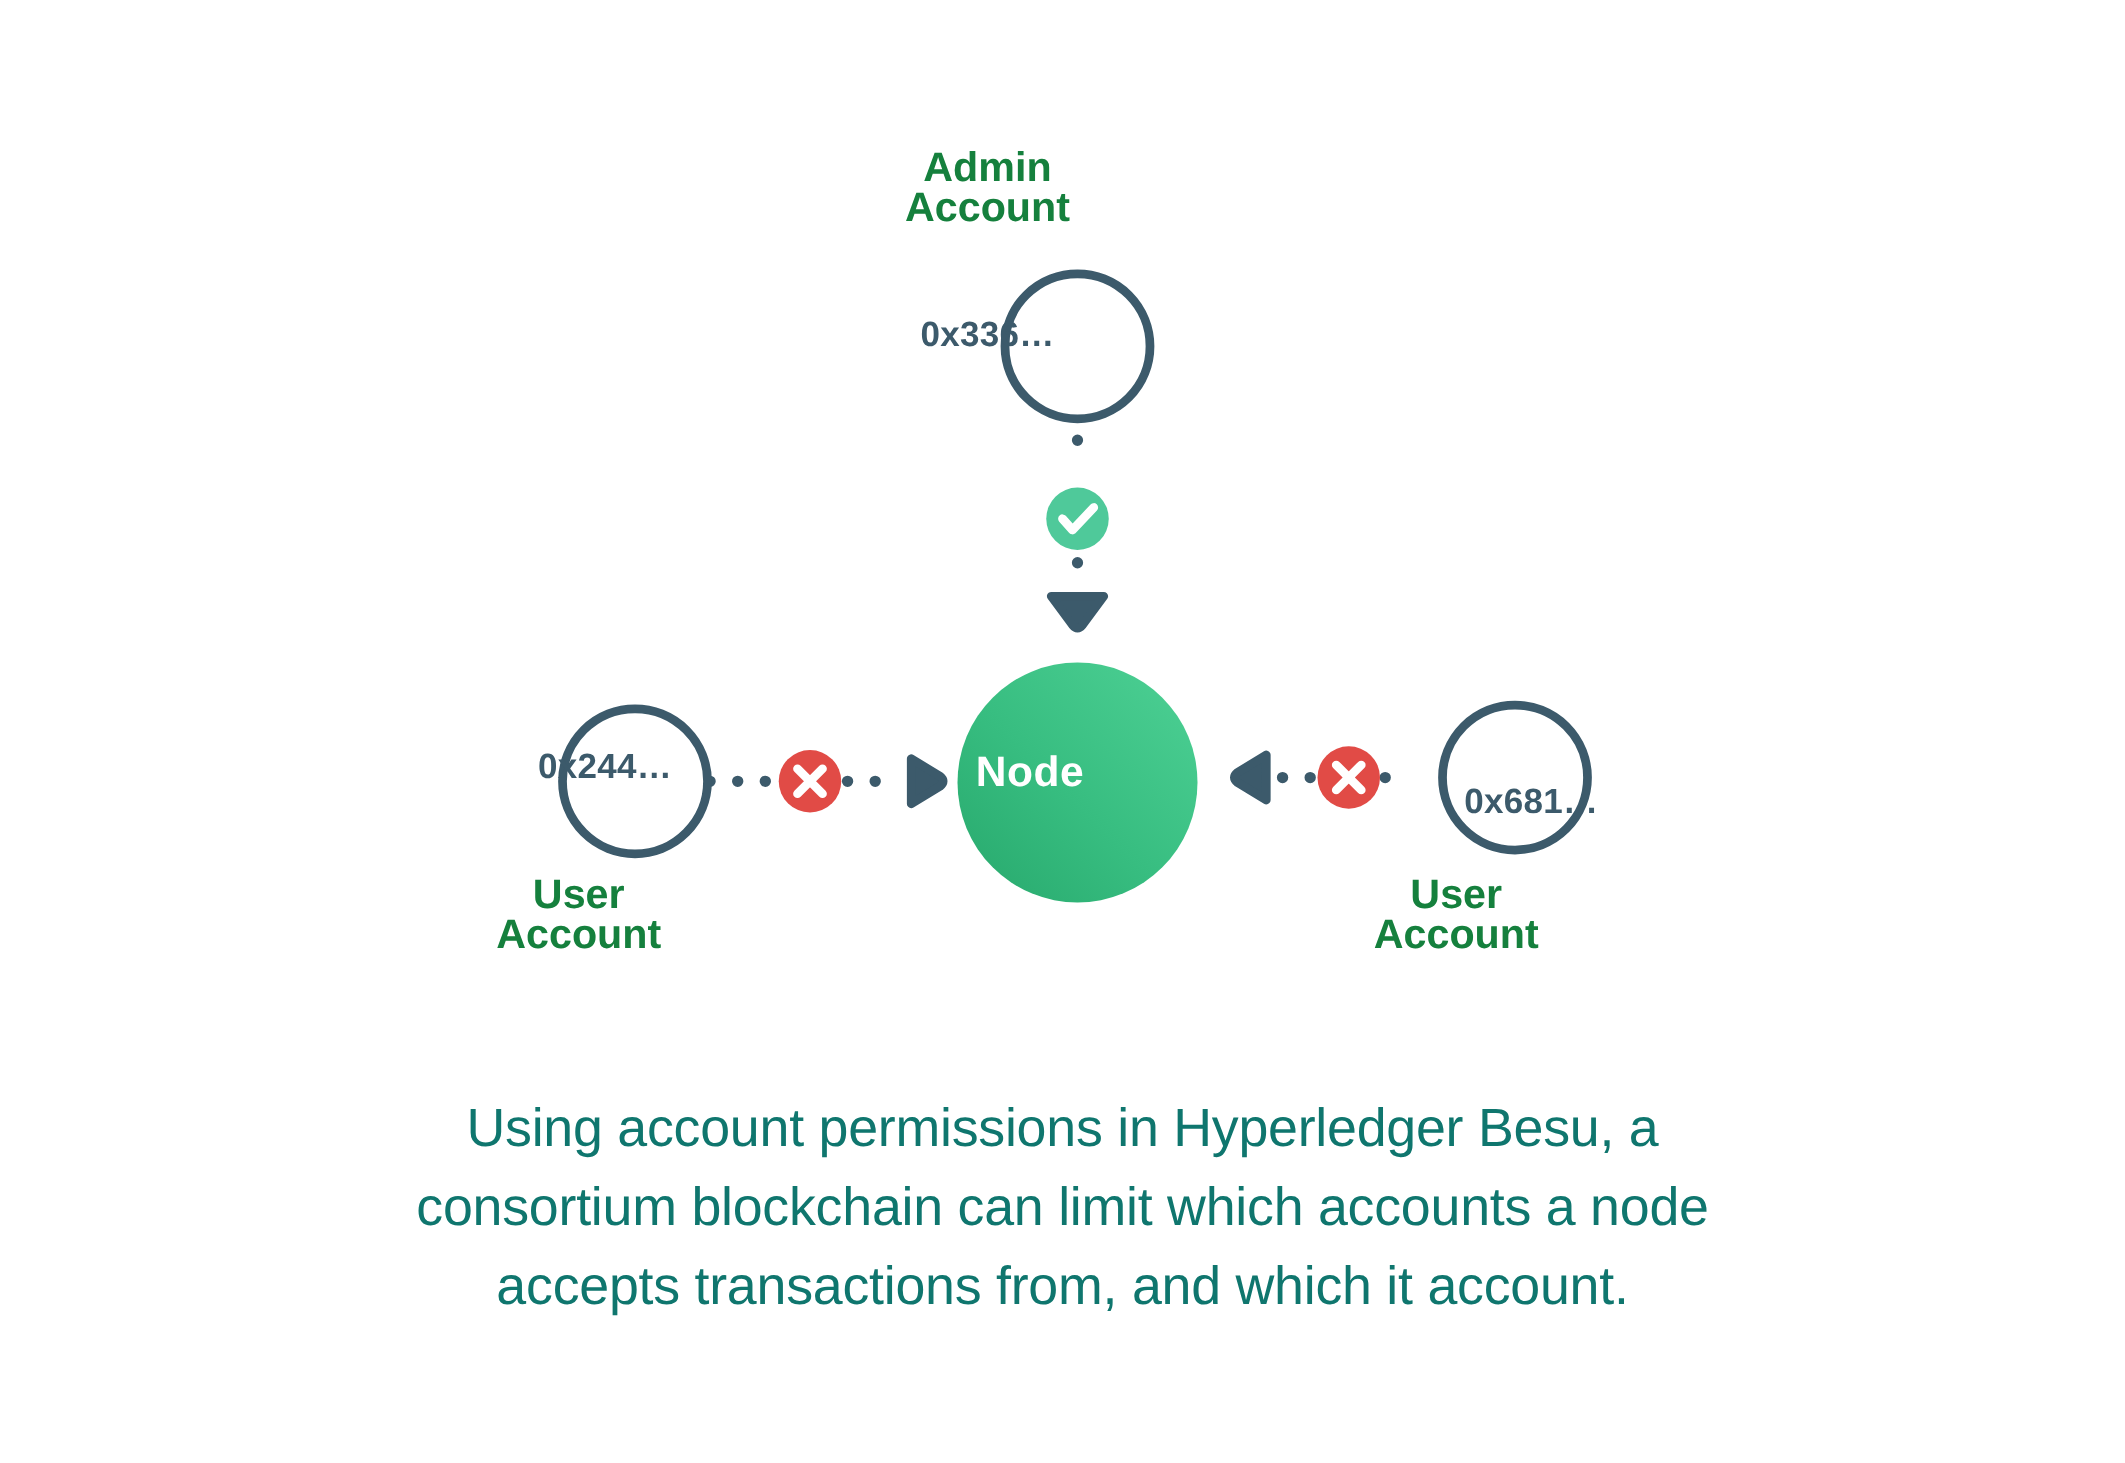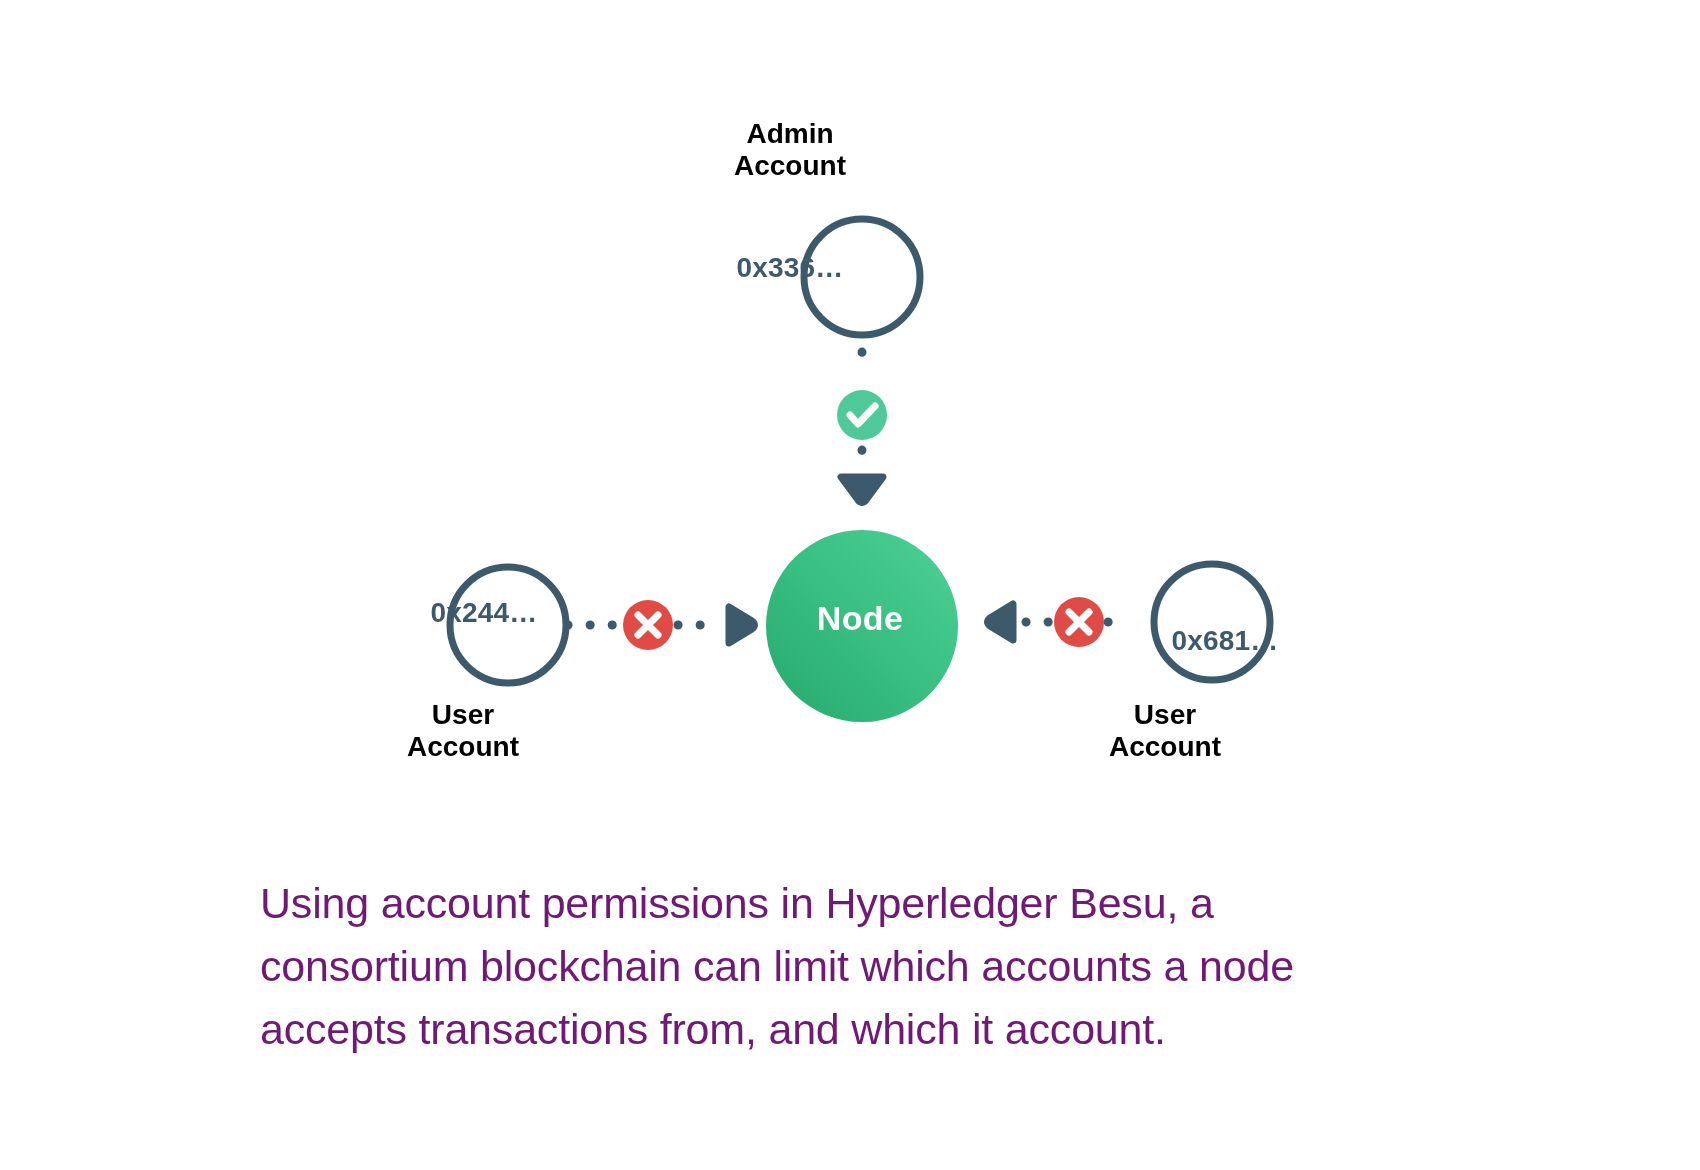"Admin" .acct-label { color: #000000 -> #15803d; font-size: 28px -> 33px }
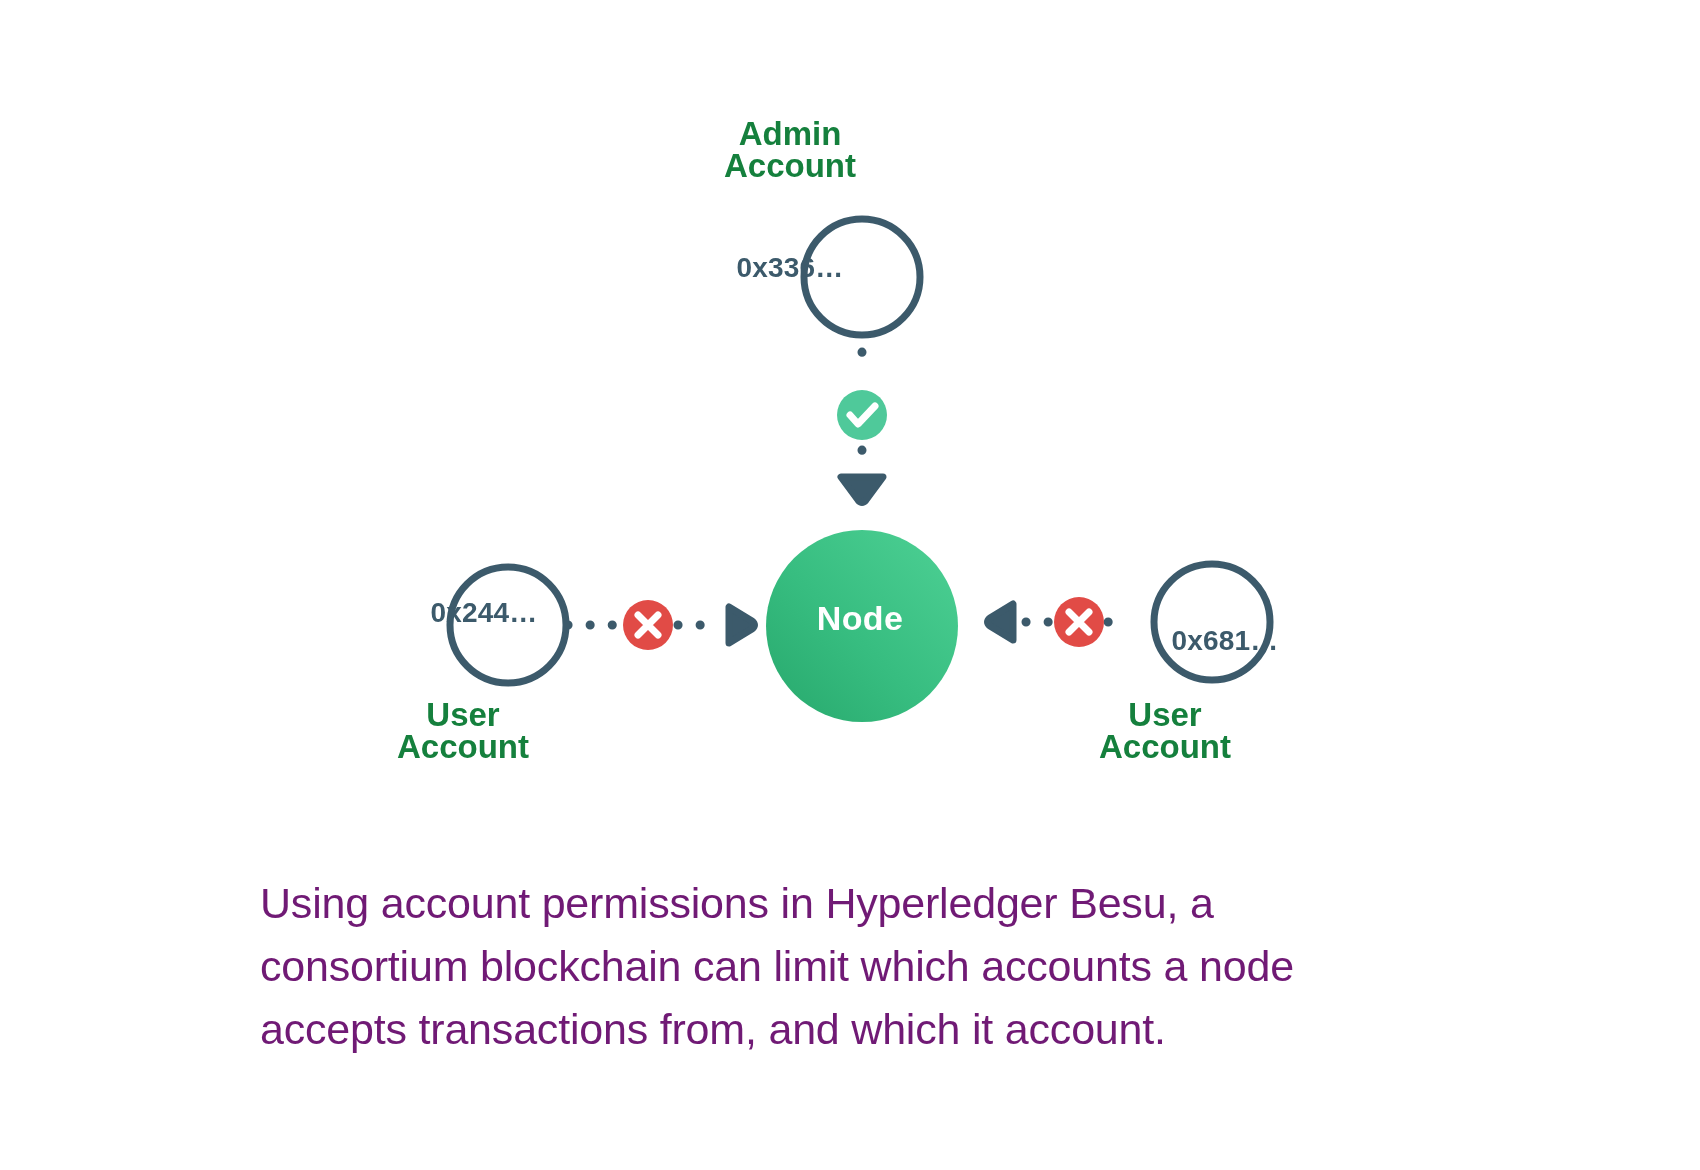"Node" .node-title { left: 760px -> 724px }
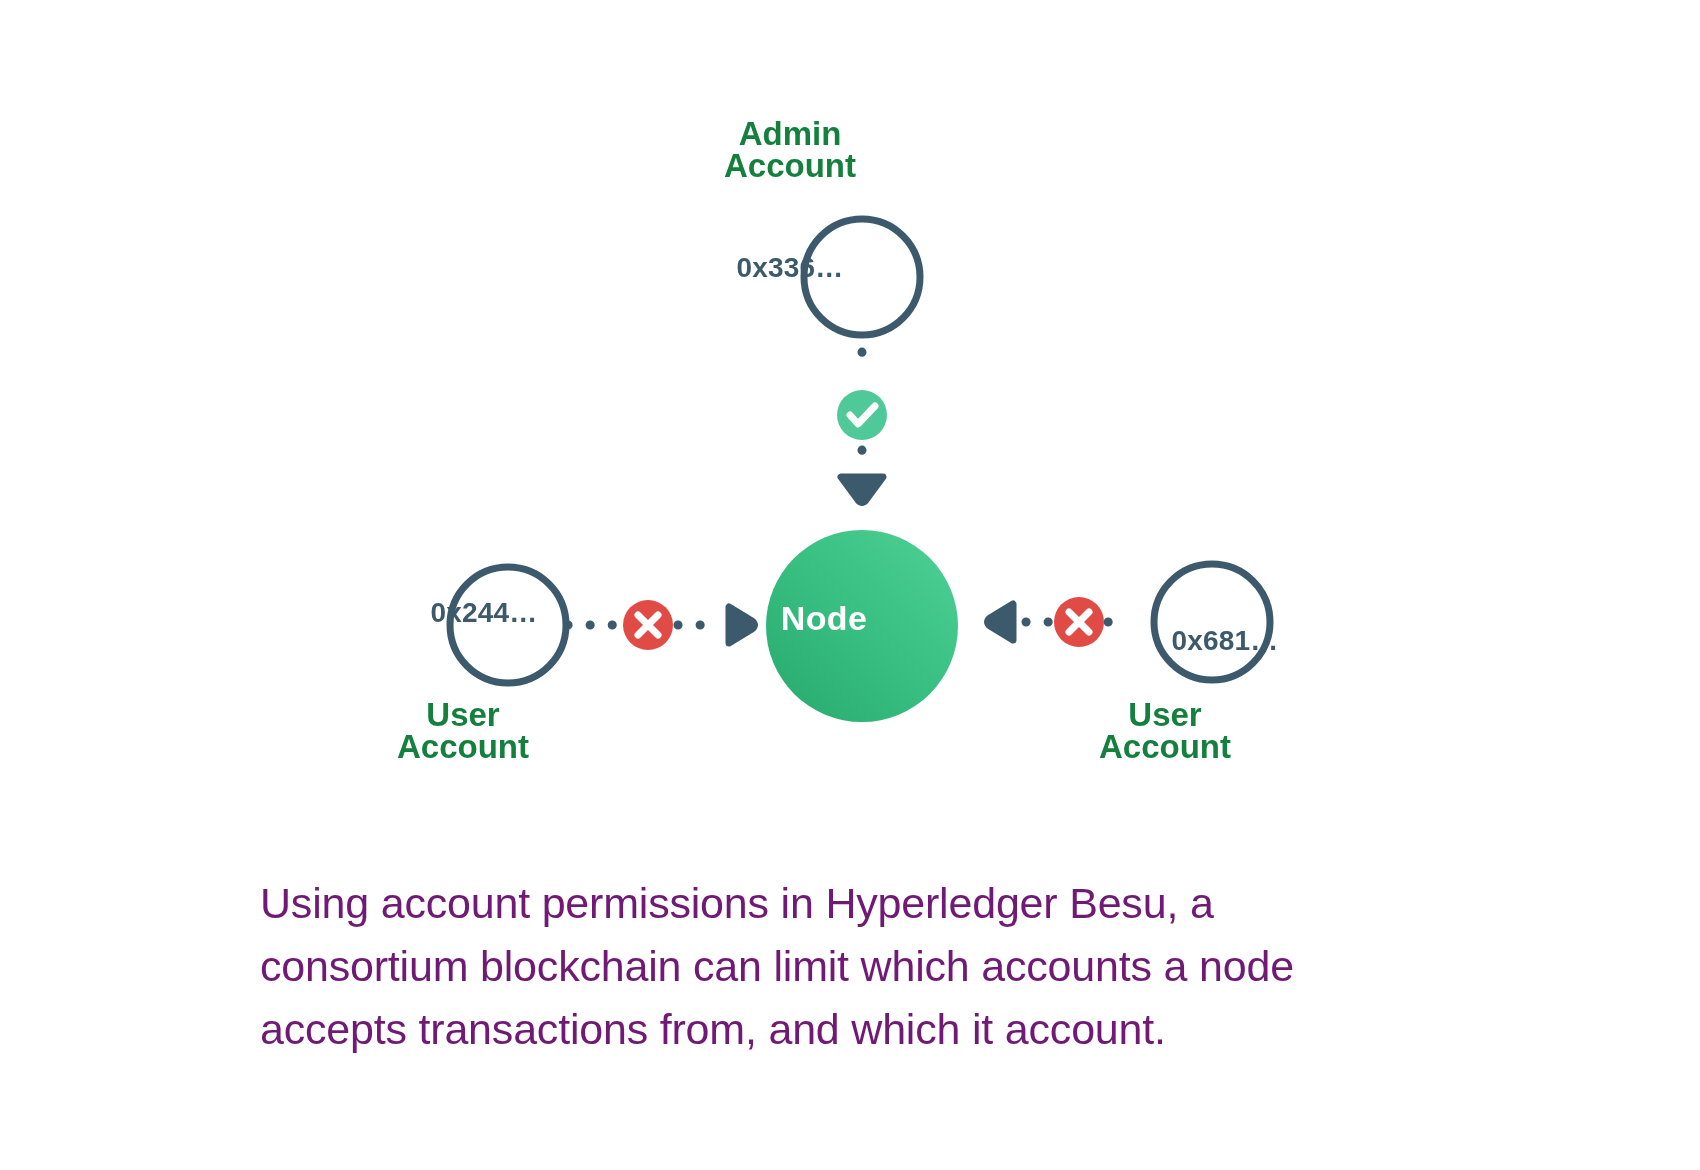"Using account permissions in Hyperledger" .caption { color: #701a75 -> #0f766e; text-align: left -> center }
